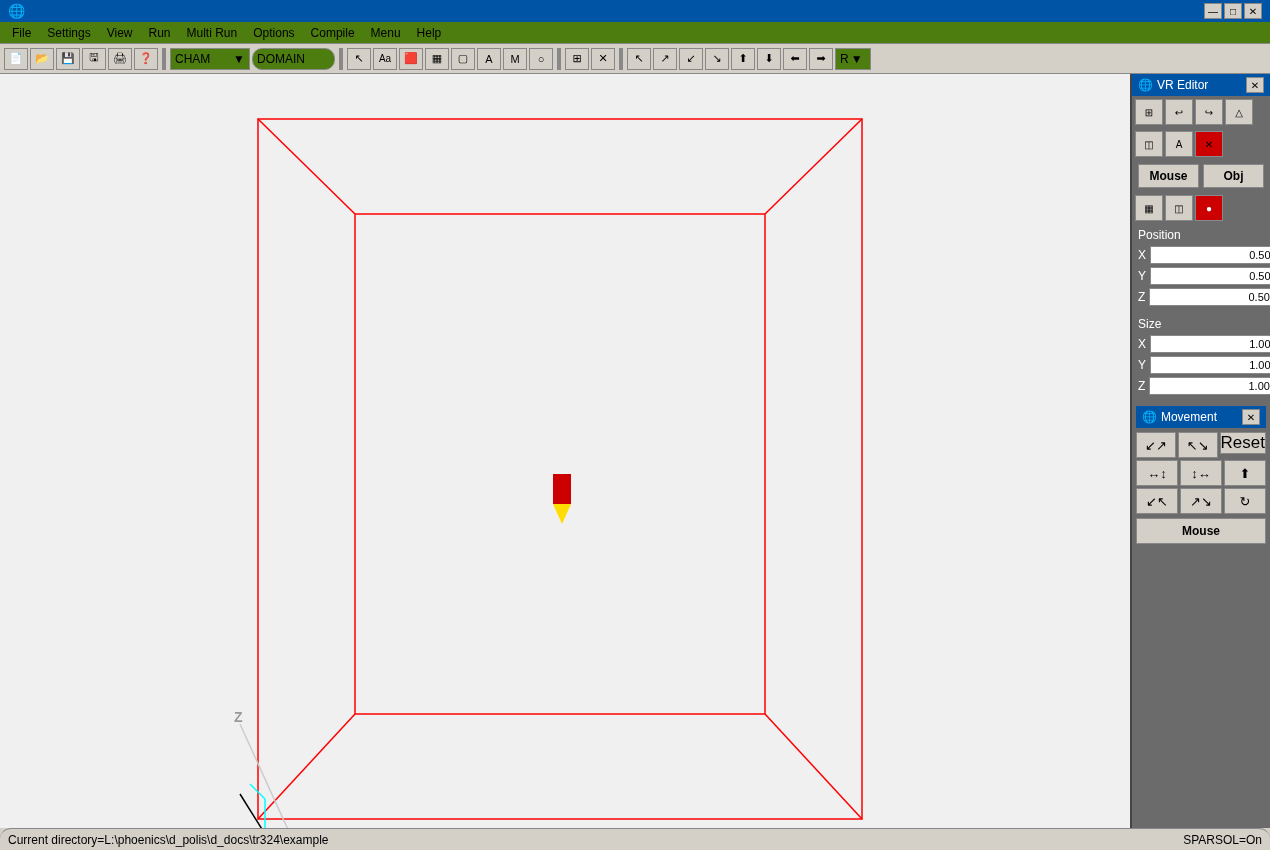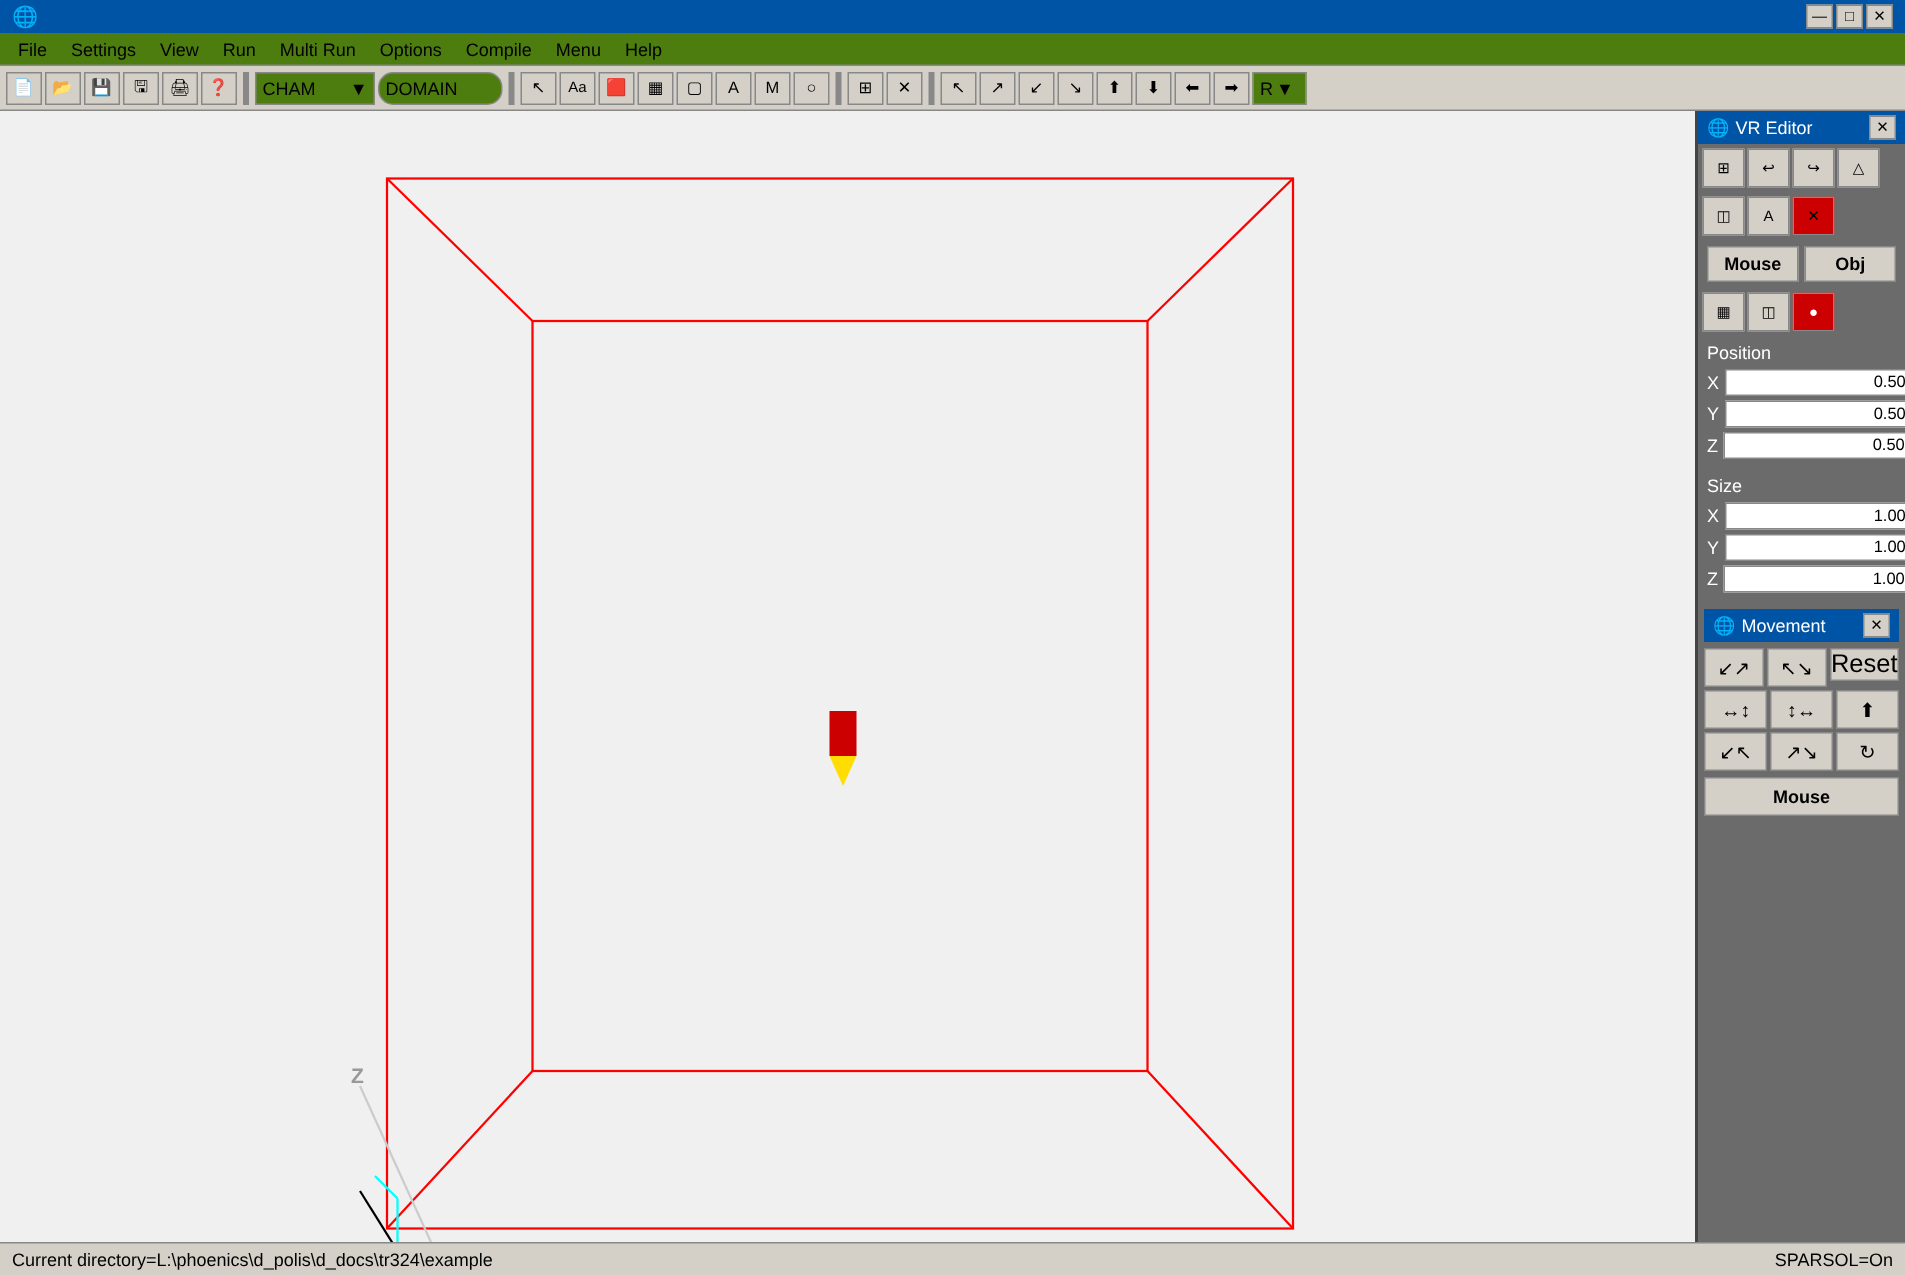"Current" #status-bar { border-radius: none -> 11px }
